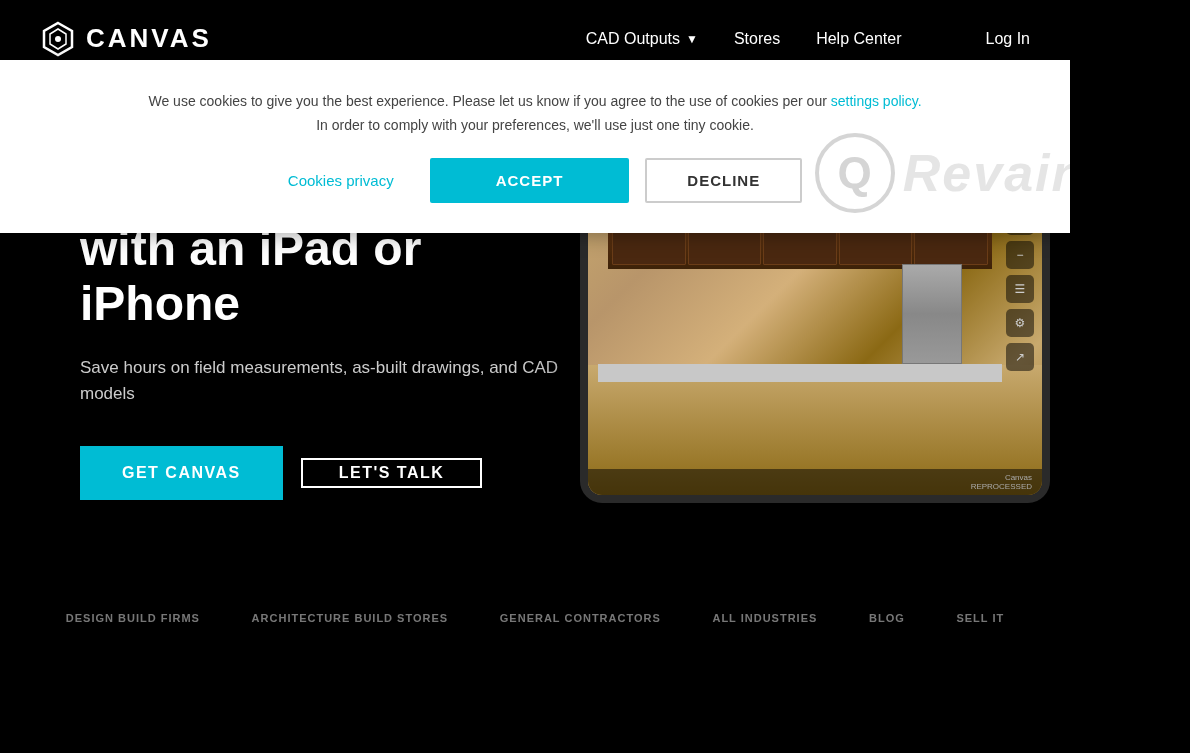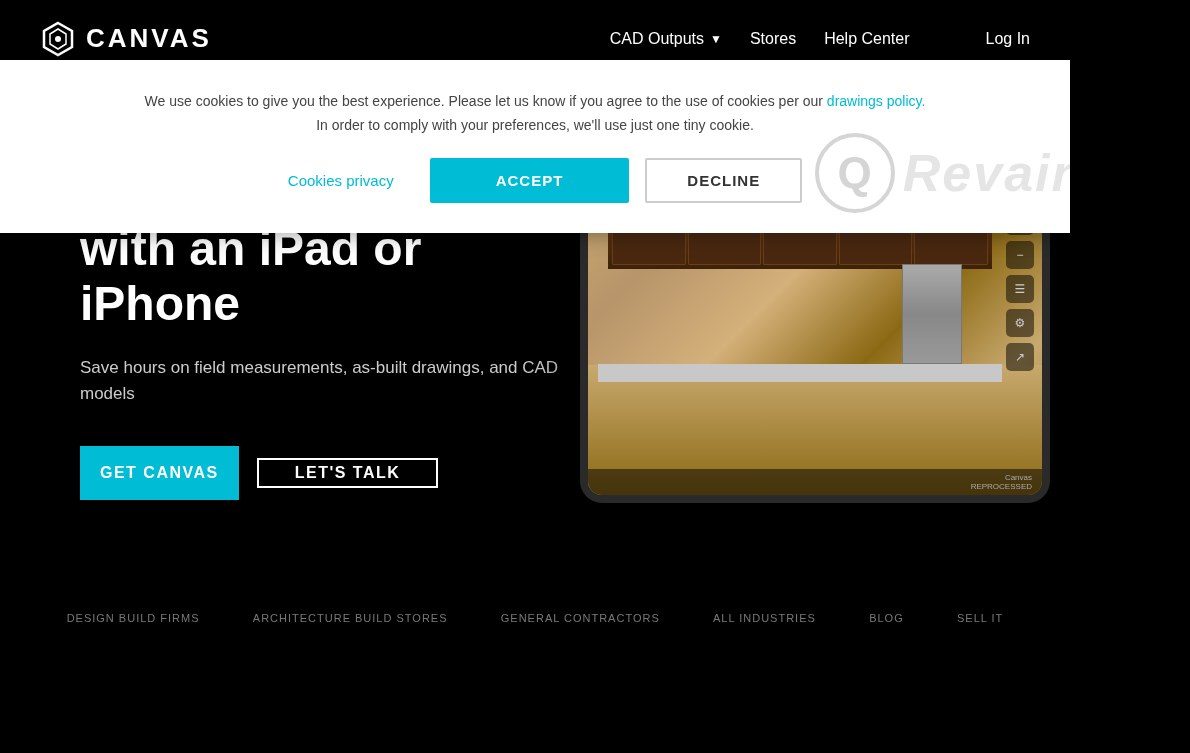"CAD Outputs" .nav-links { gap: 28px -> 36px }
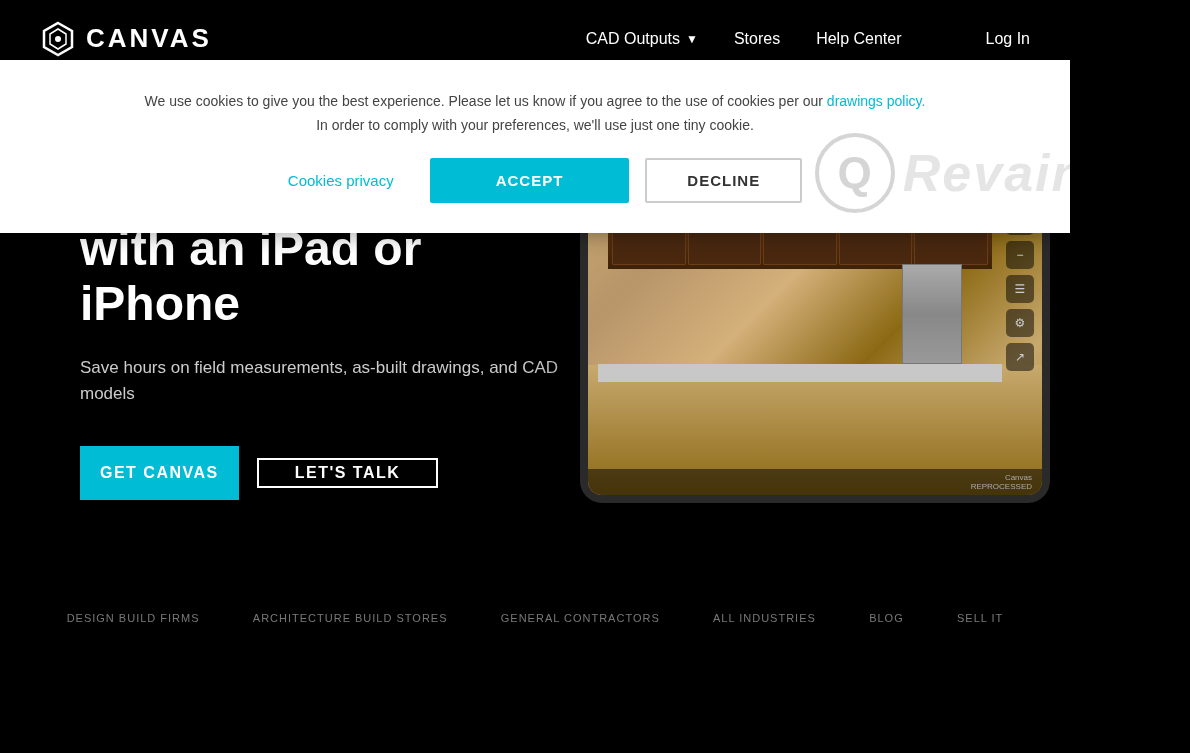"drawings policy." span { text: drawings -> settings }
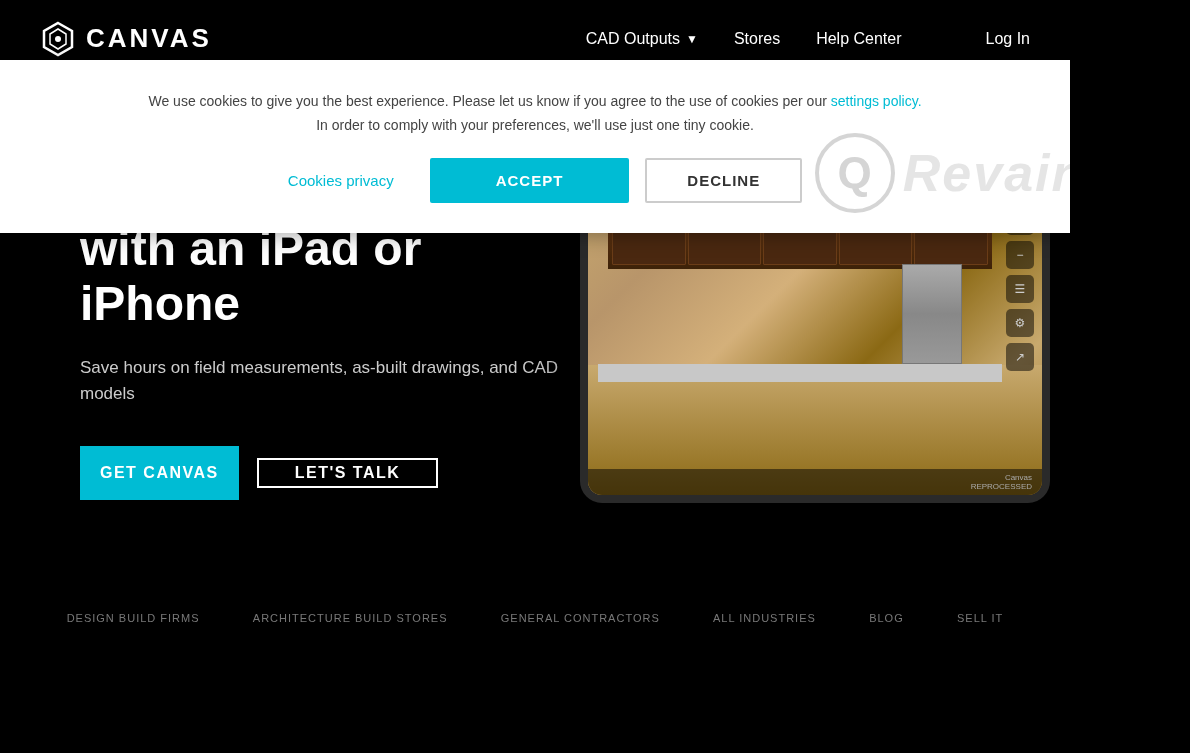"GET CANVAS" .btn-get-canvas { padding: 18px 20px -> 18px 42px }
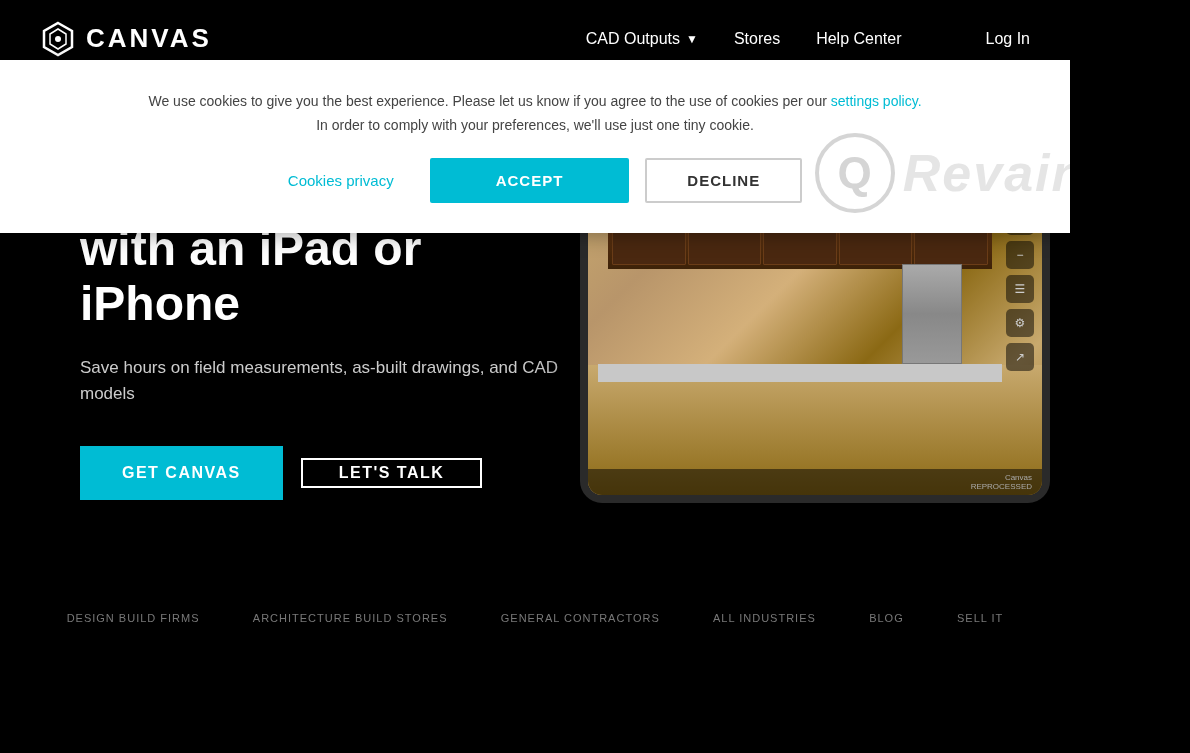"DESIGN BUILD FIRMS" .bottom-strip-item { font-weight: none -> bold }
